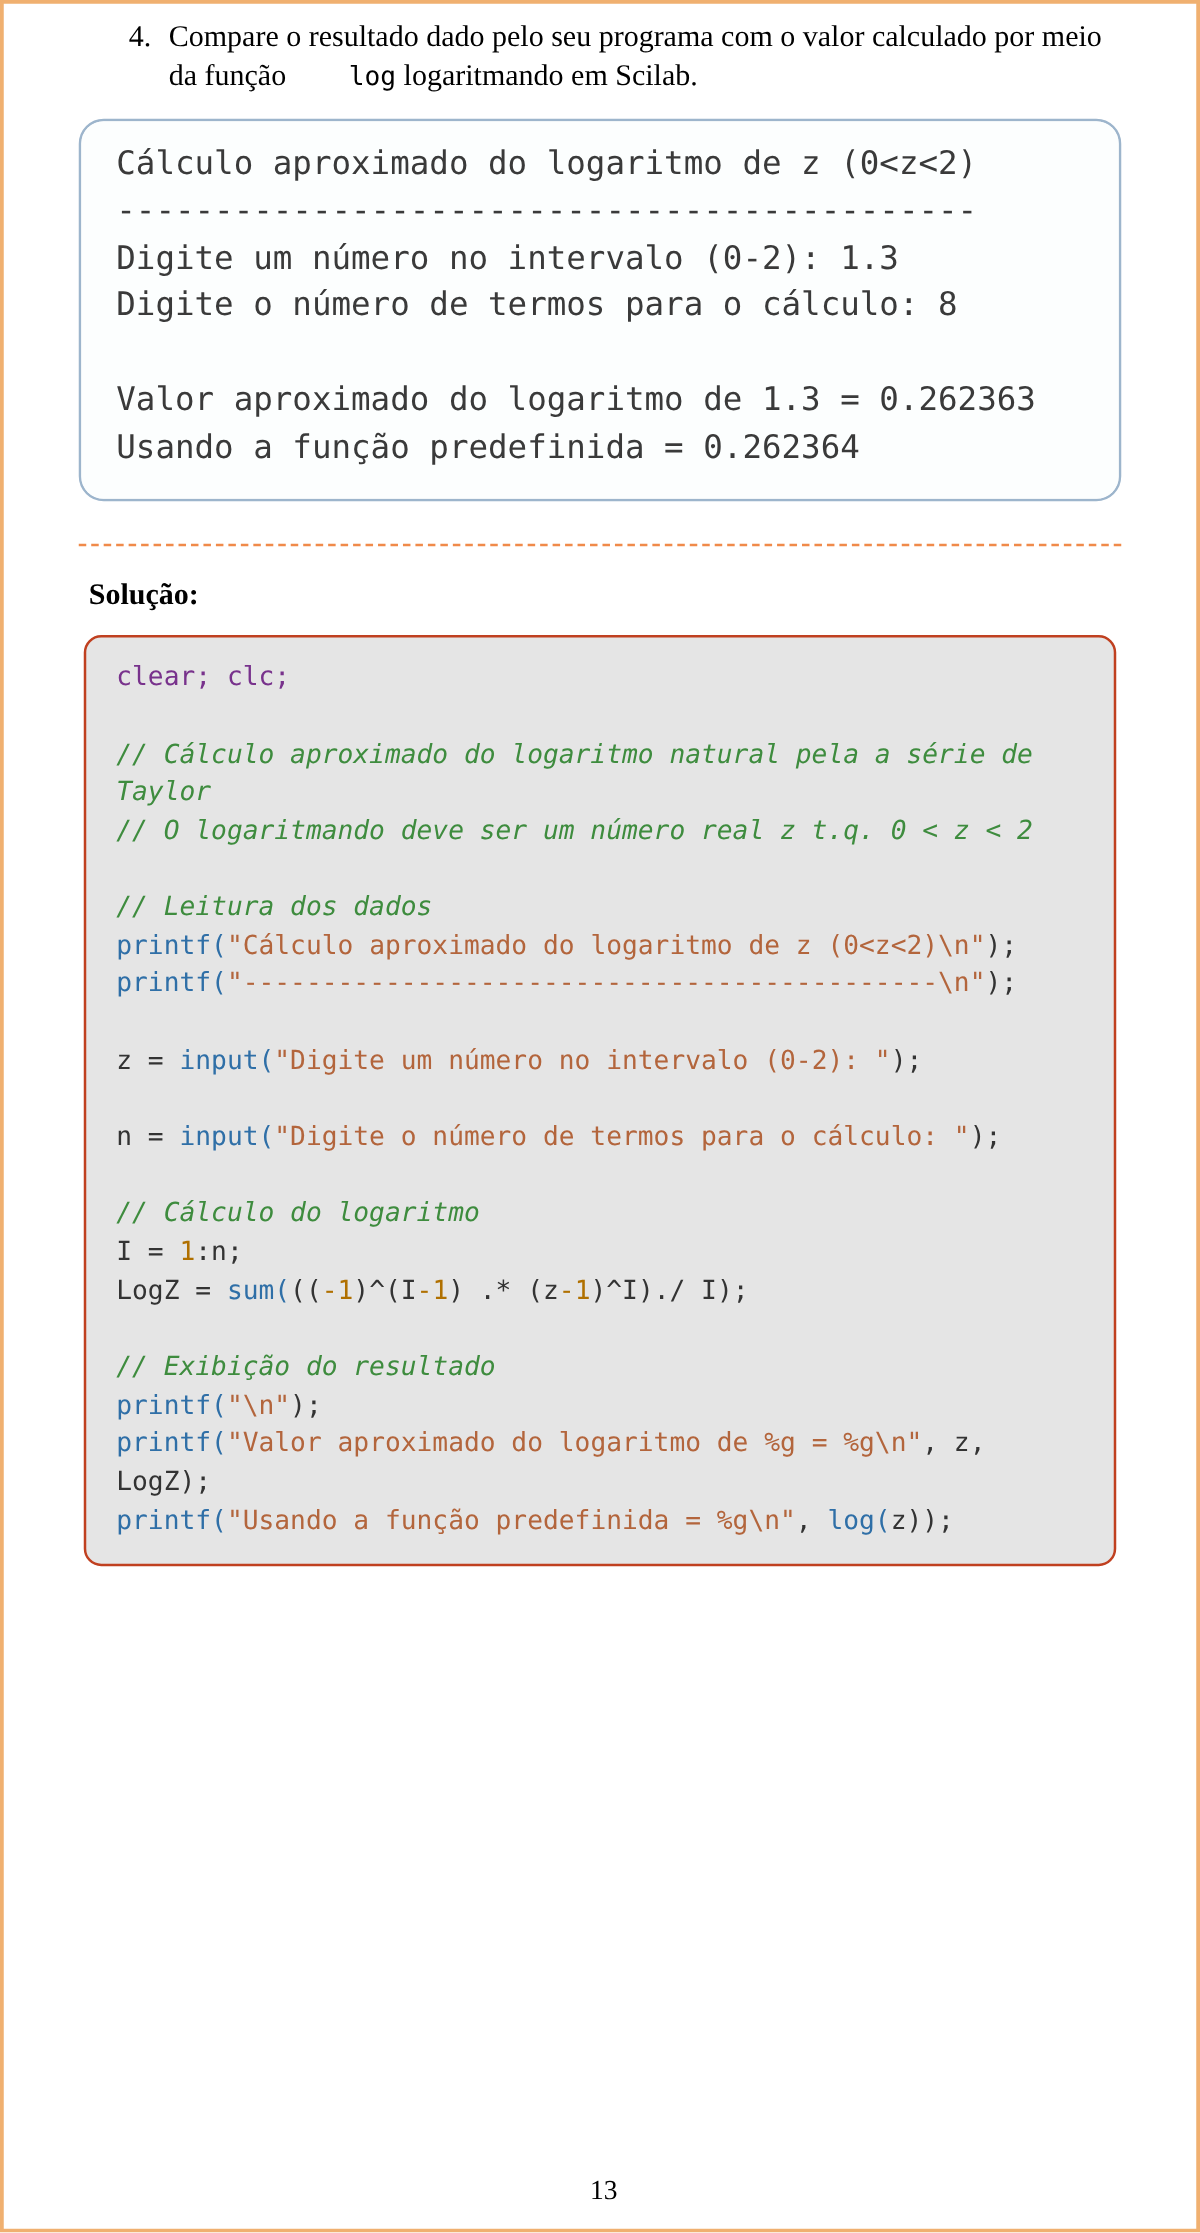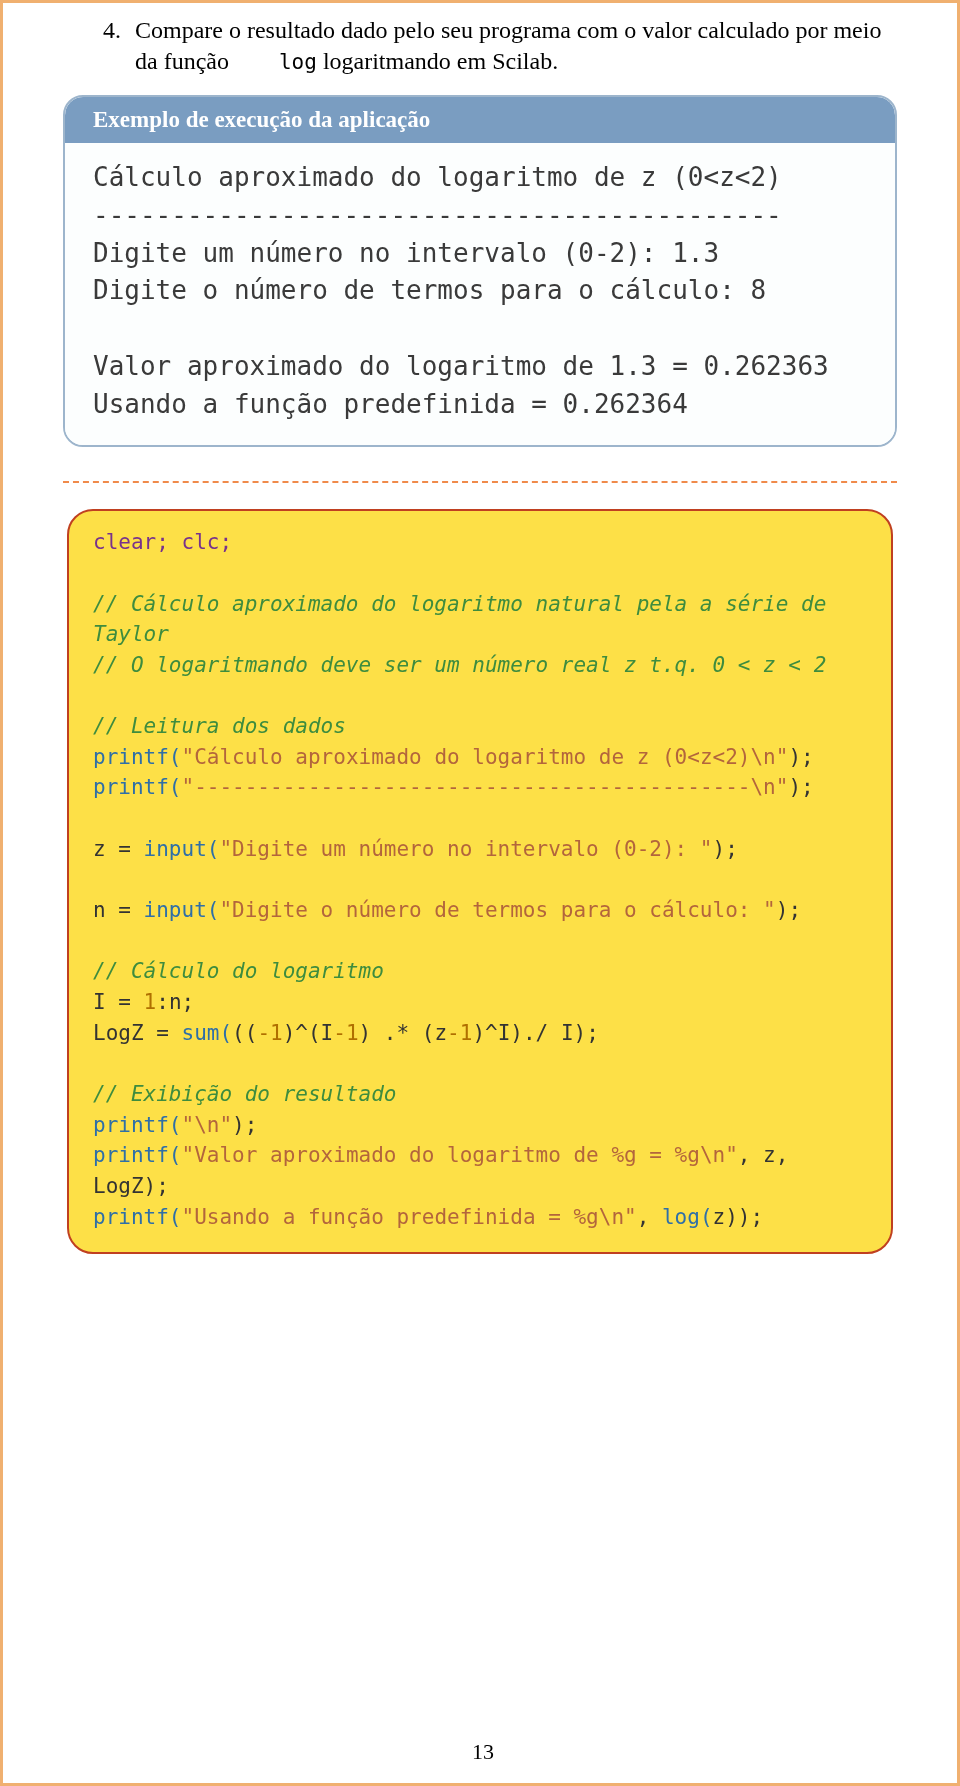"Exemplo de execução da aplicação" div.box1-header { html: <div>Exemplo de execução da aplicação</div> -> none }
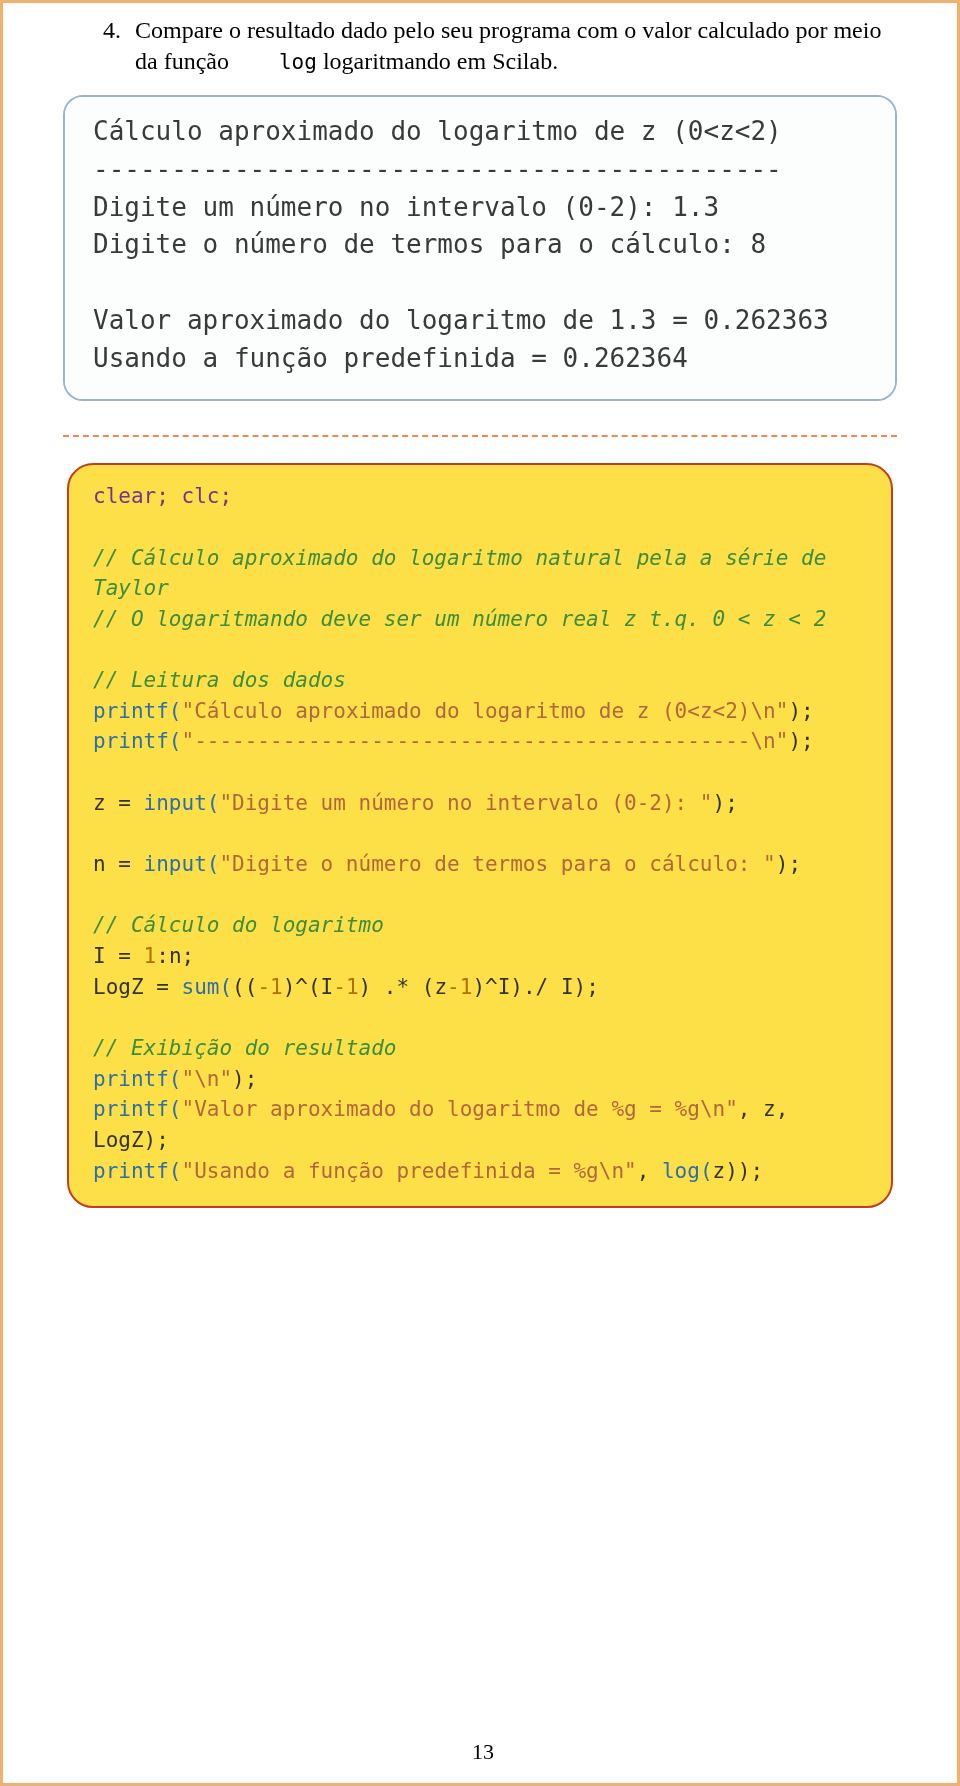"Solução:" div.solution-label { html: none -> <div>Solução:</div> }
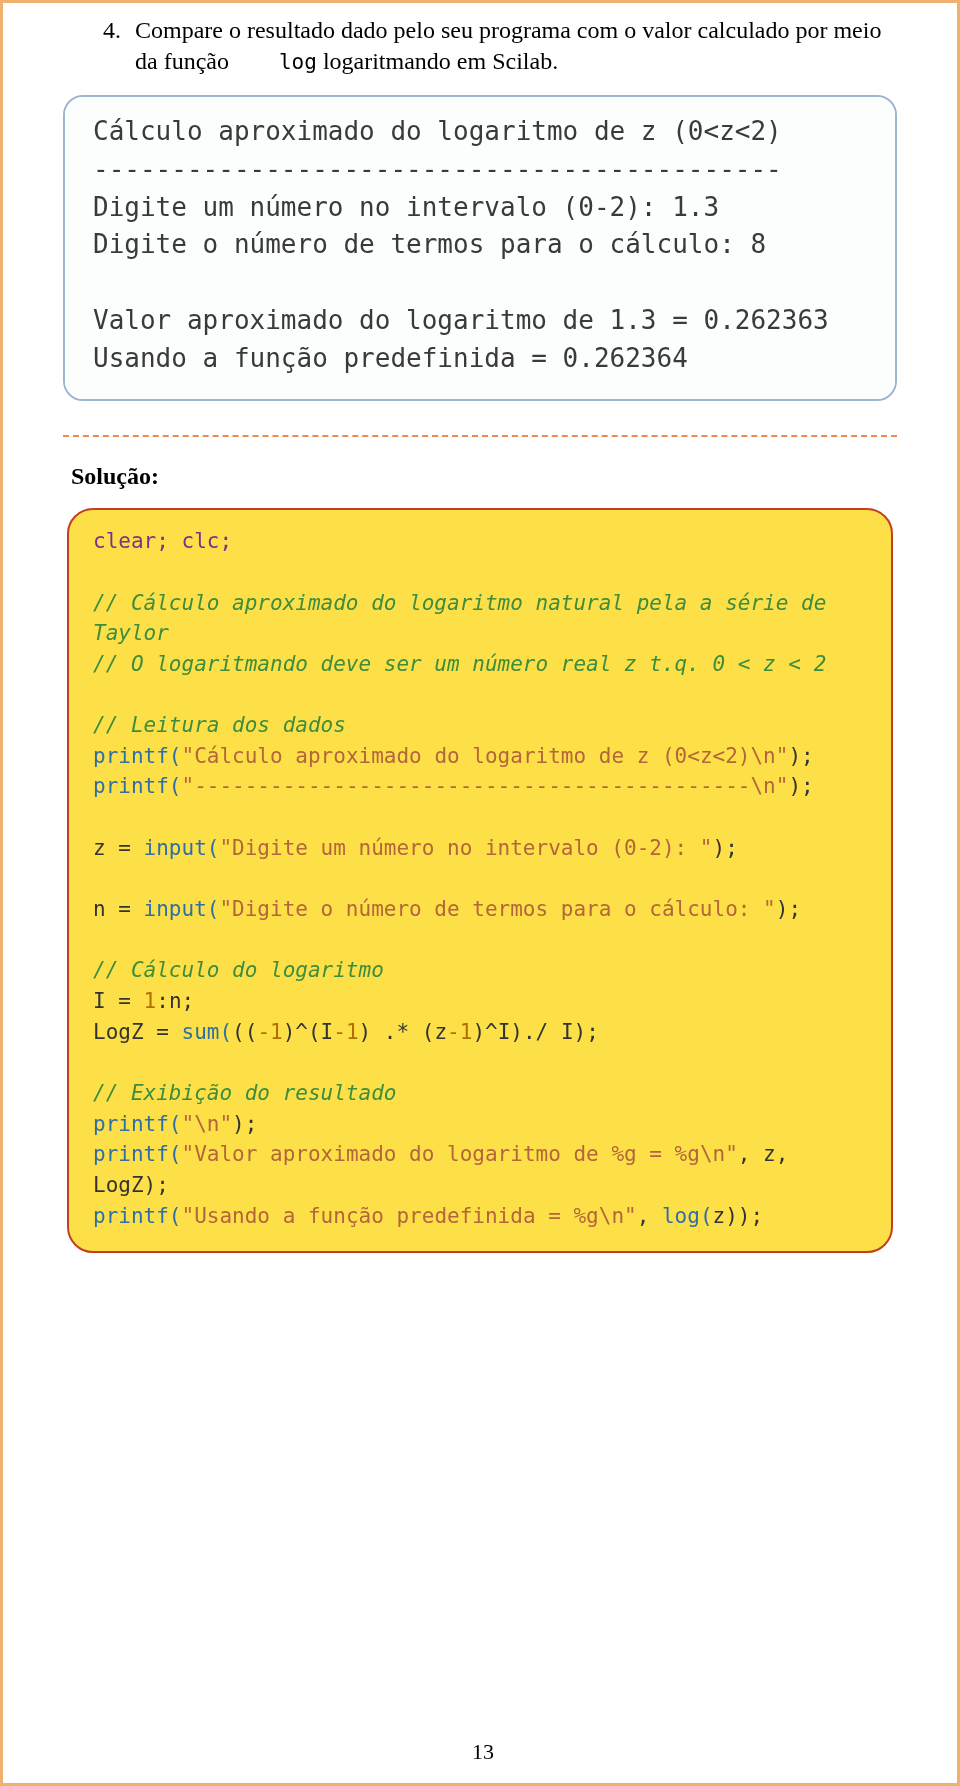"clear; clc; // Cálculo aproximado" .box2 { background: #fde047 -> #e5e5e5; border-radius: 26px -> 14px }
